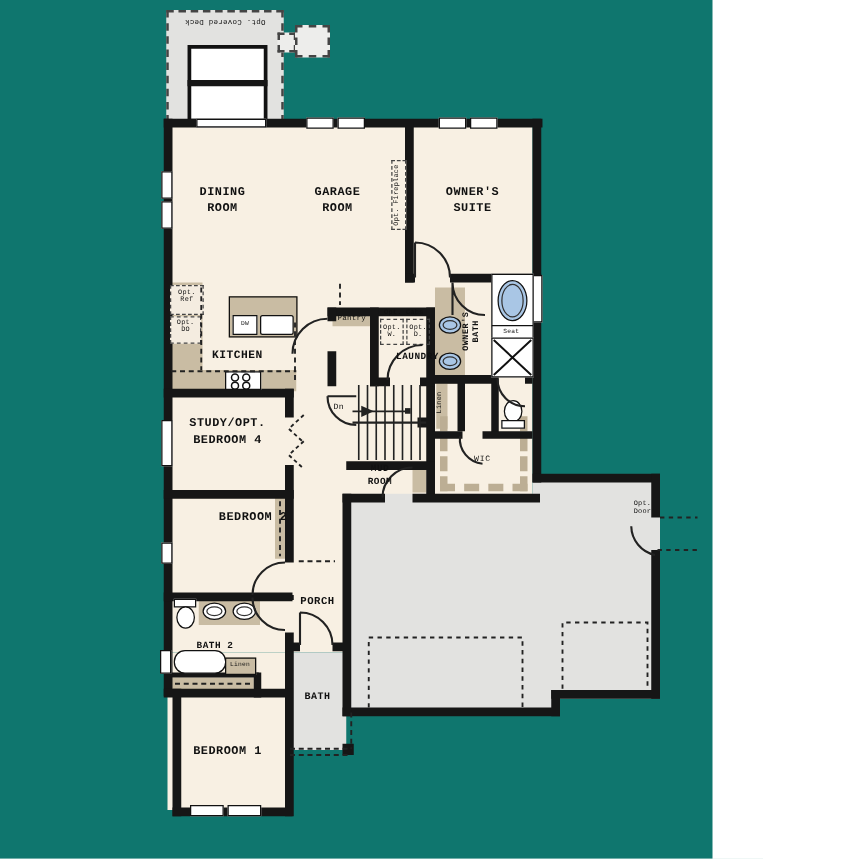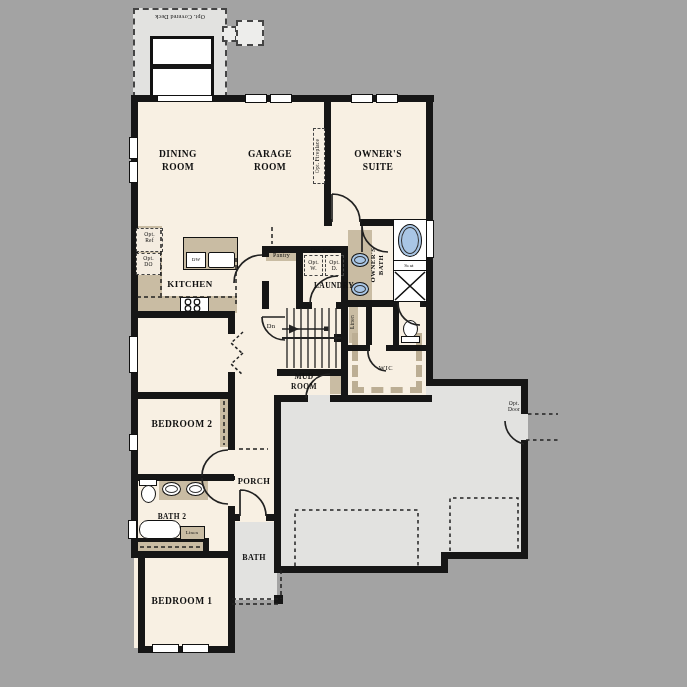"DINING" #plan { background: #a3a3a3 -> #0f766e; font-family: Liberation Serif, serif -> Liberation Mono, monospace; width: 687px -> 570px }
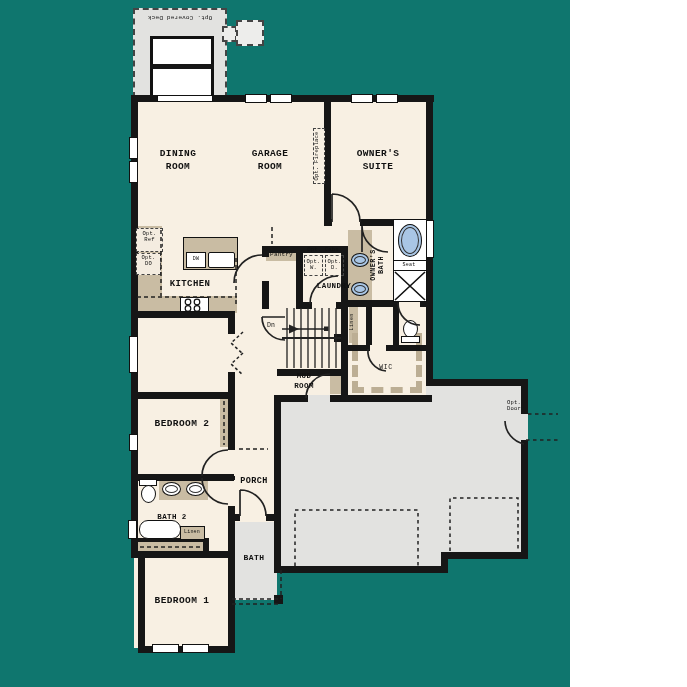"STUDY/OPT." div.lbl { html: none -> <div> <span>STUDY/OPT.</span><br><span>BEDROOM 4</span></div> }
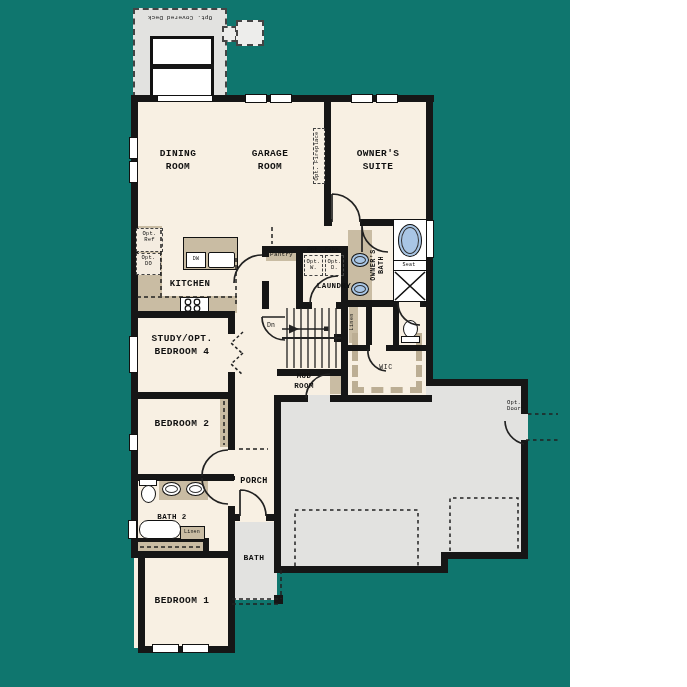"BEDROOM 2" div.lbl { text-align: none -> right; top: 418px -> 408px }
